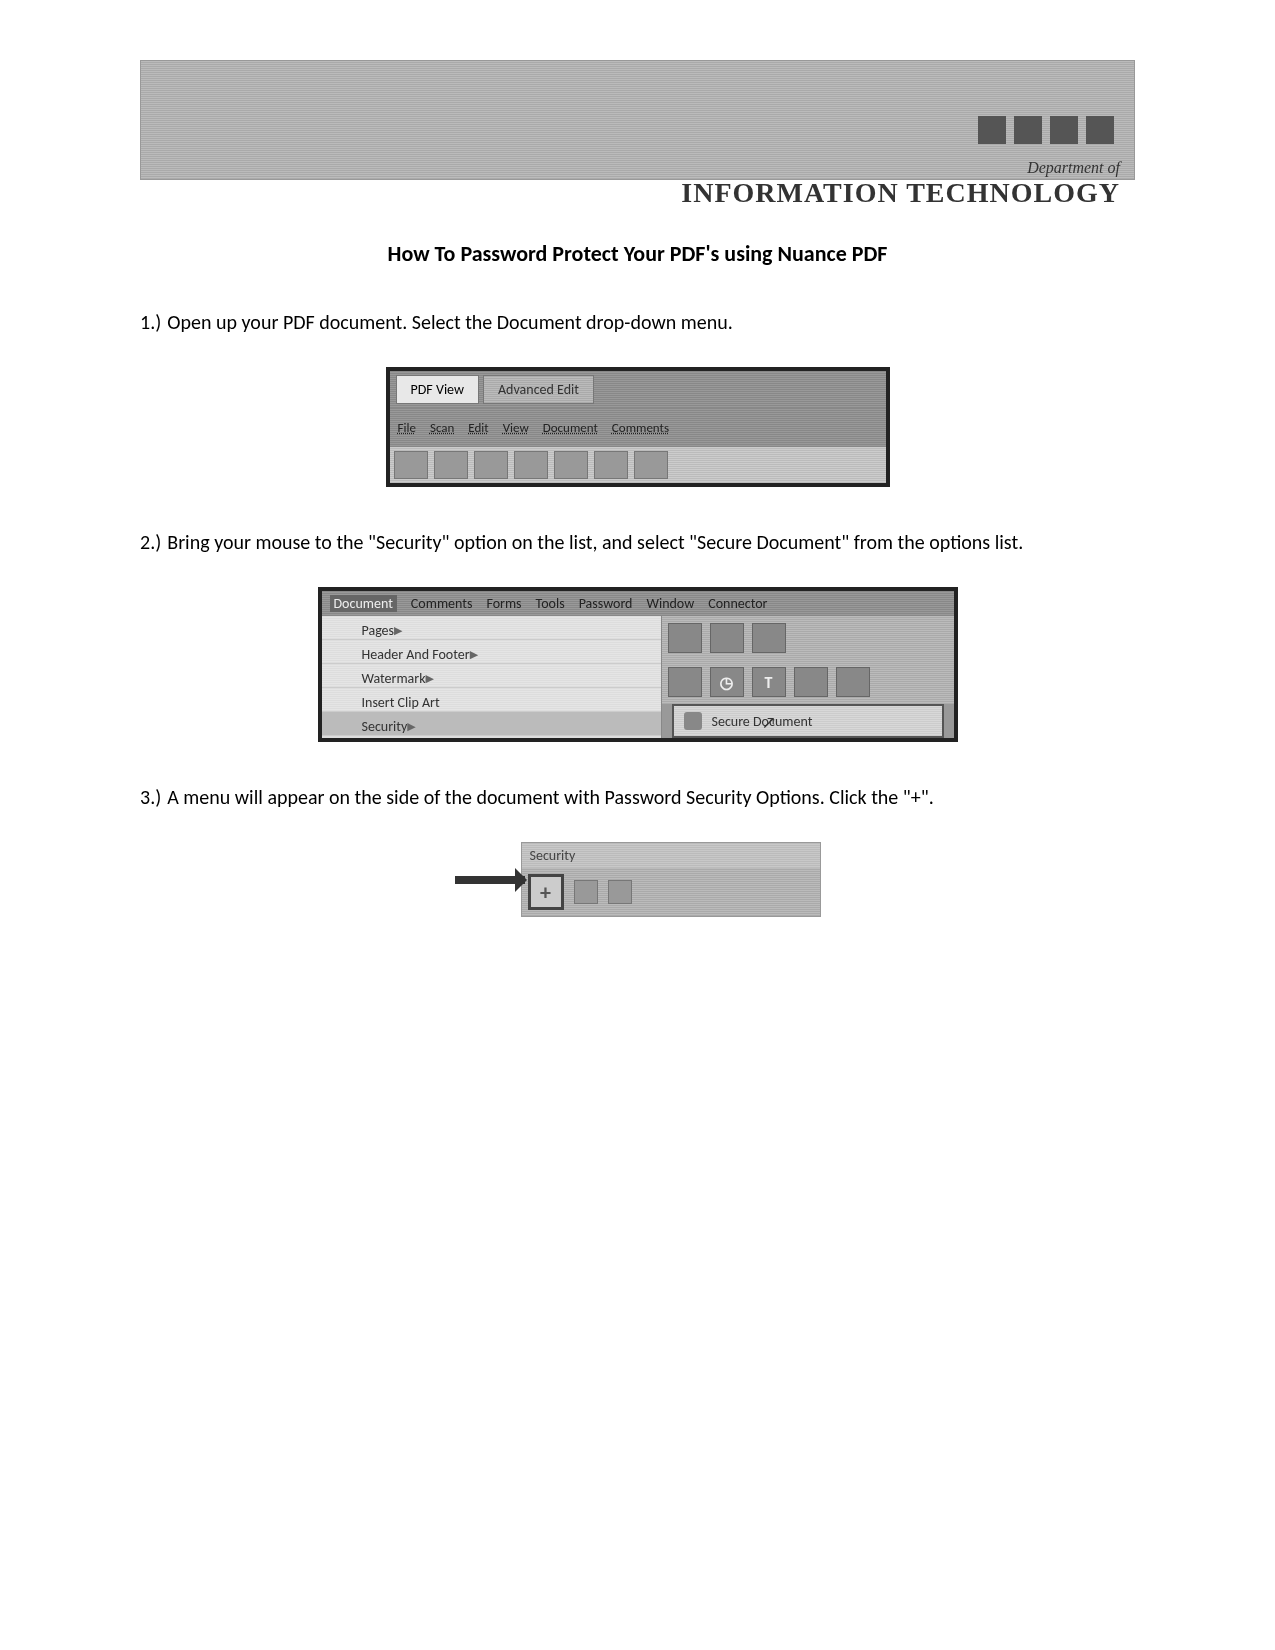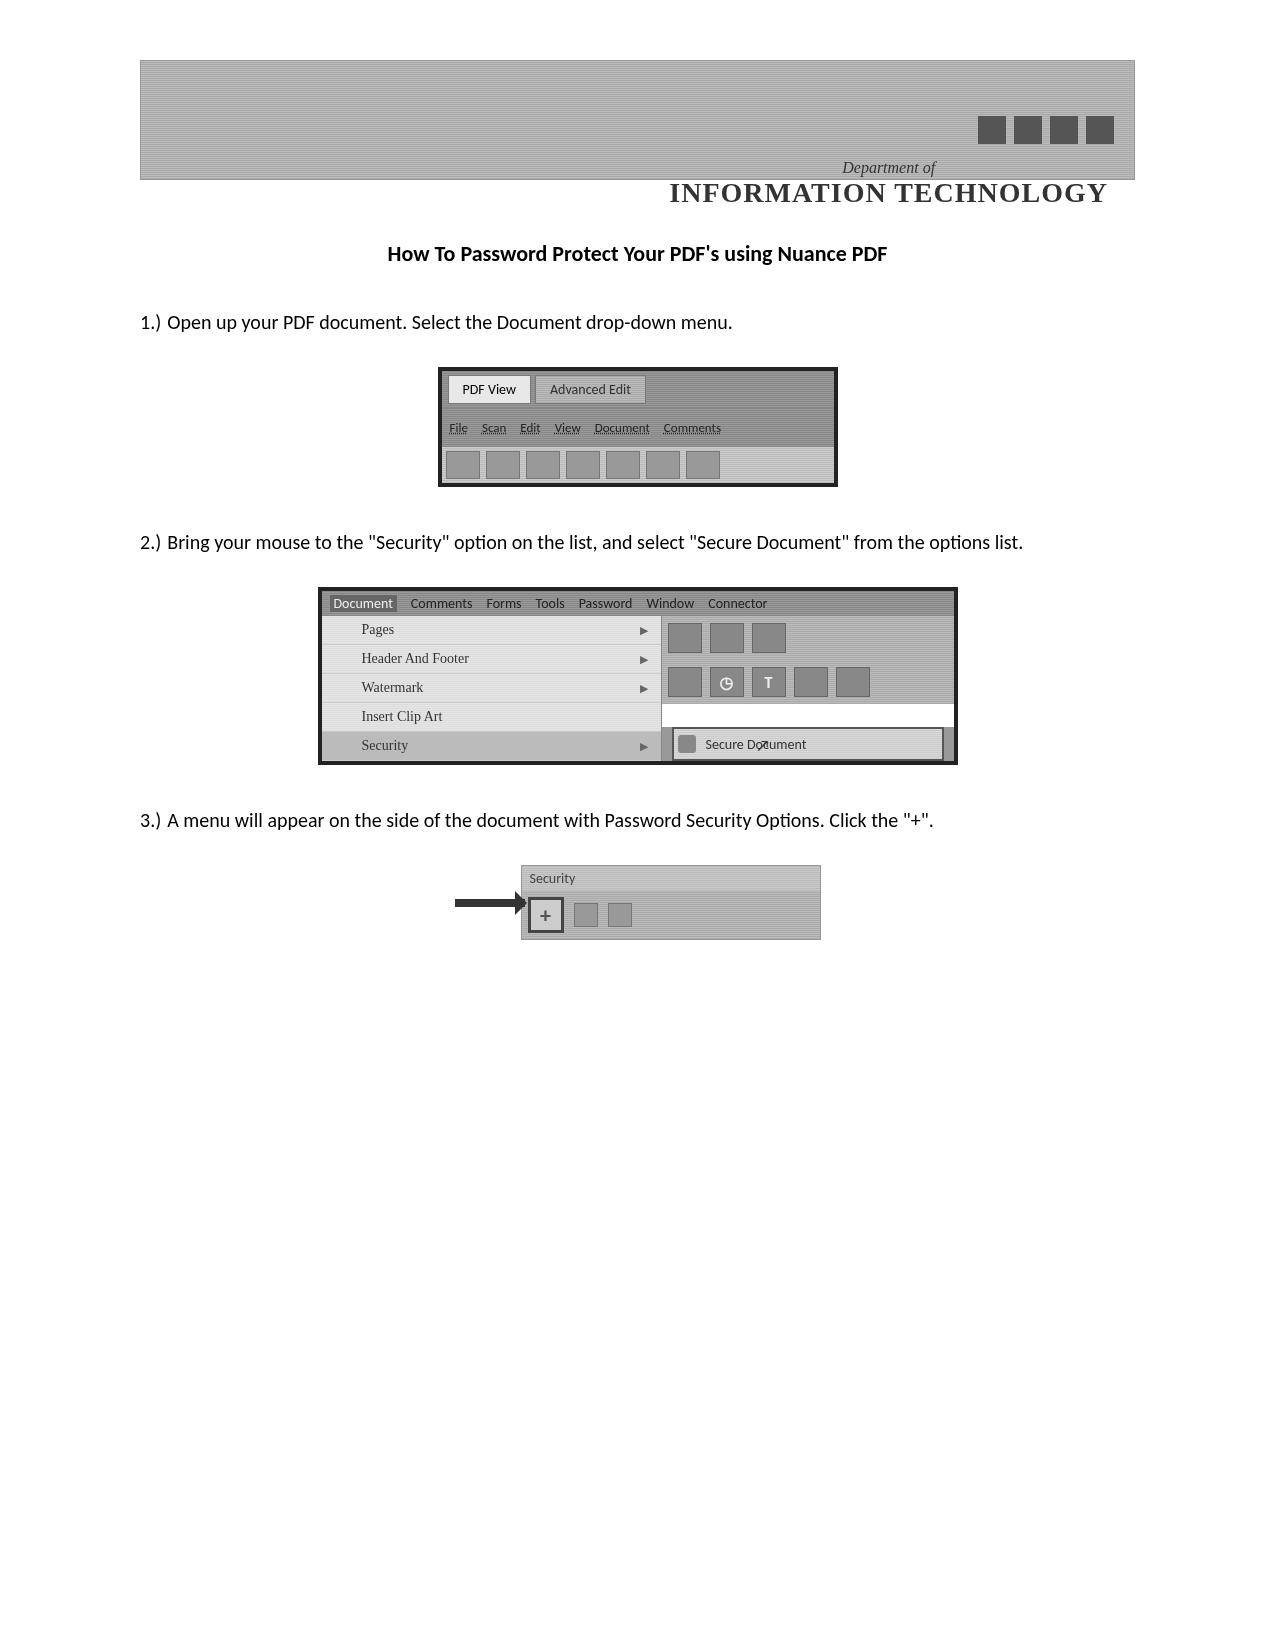"Department of" .banner-right { right: 26px -> 14px; text-align: center -> right }
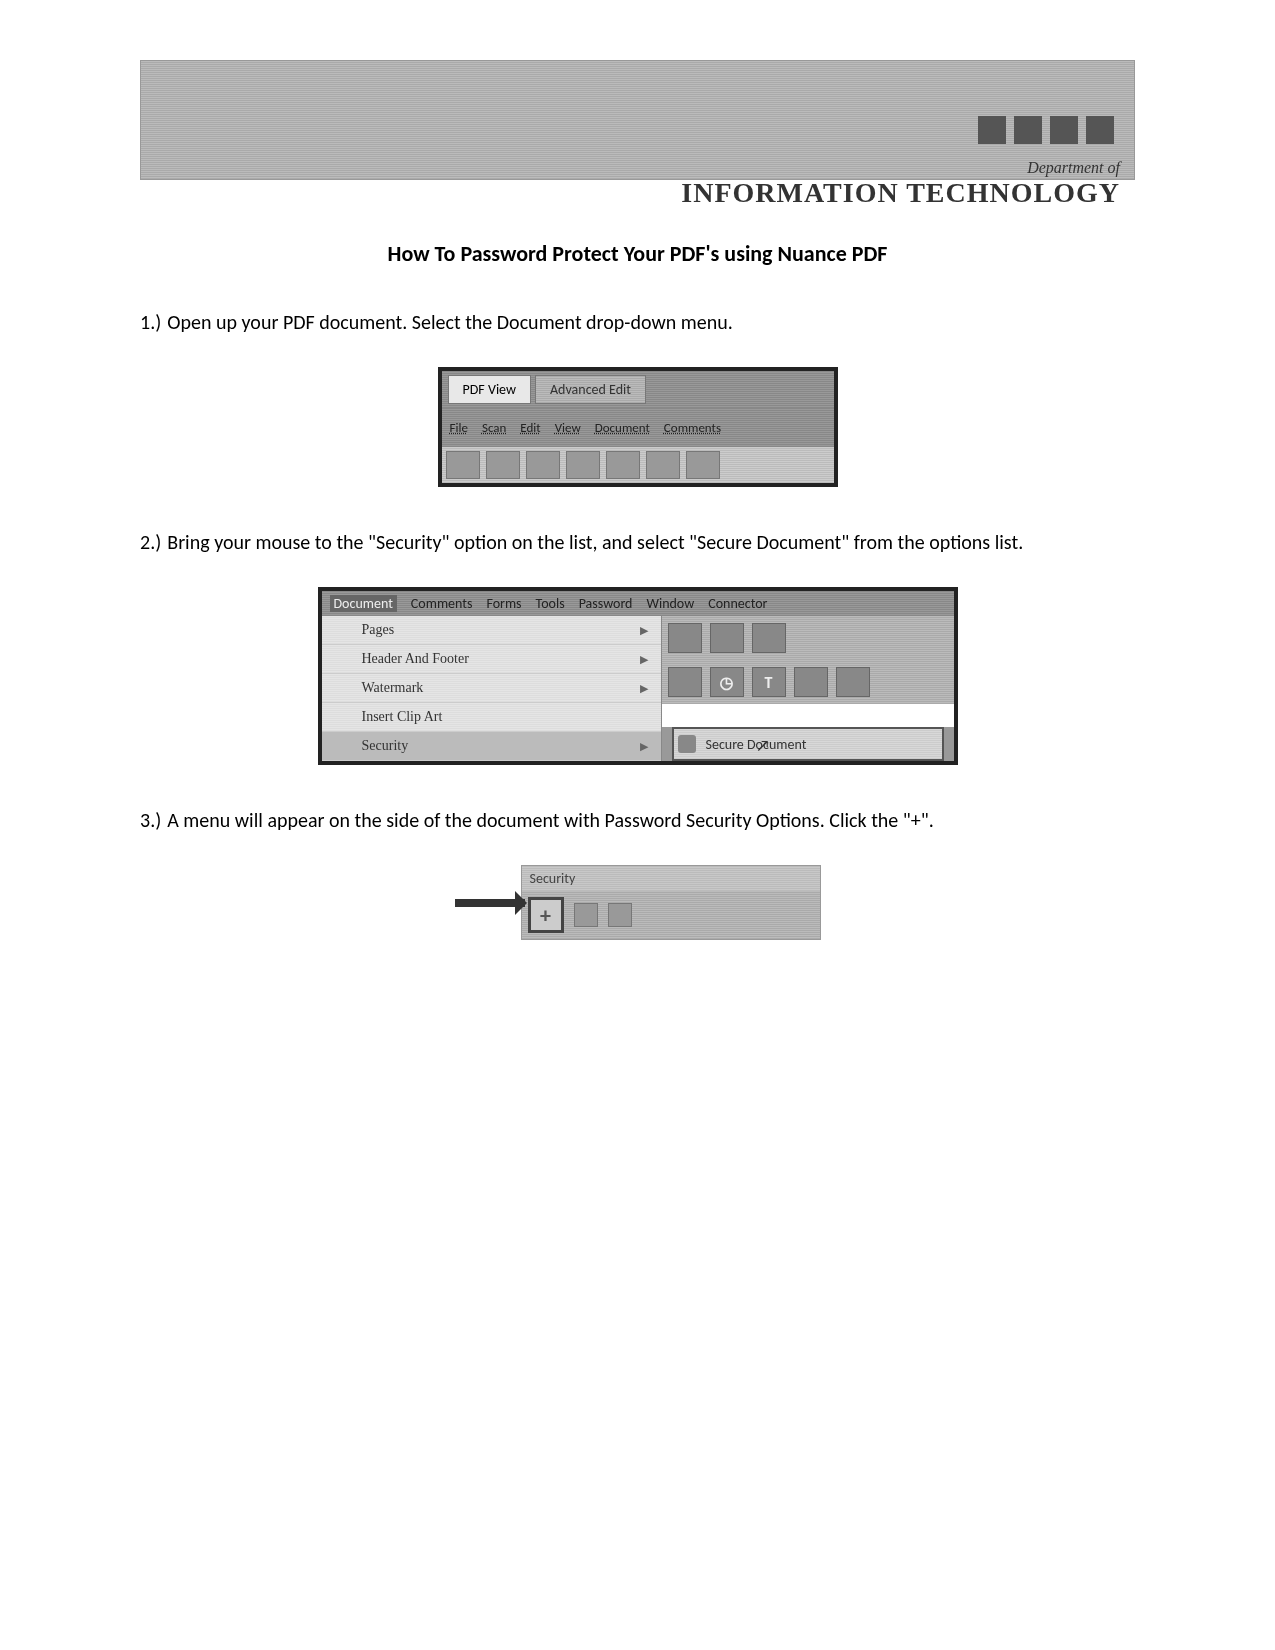"PDF View" .shot1 { width: 400px -> 504px }
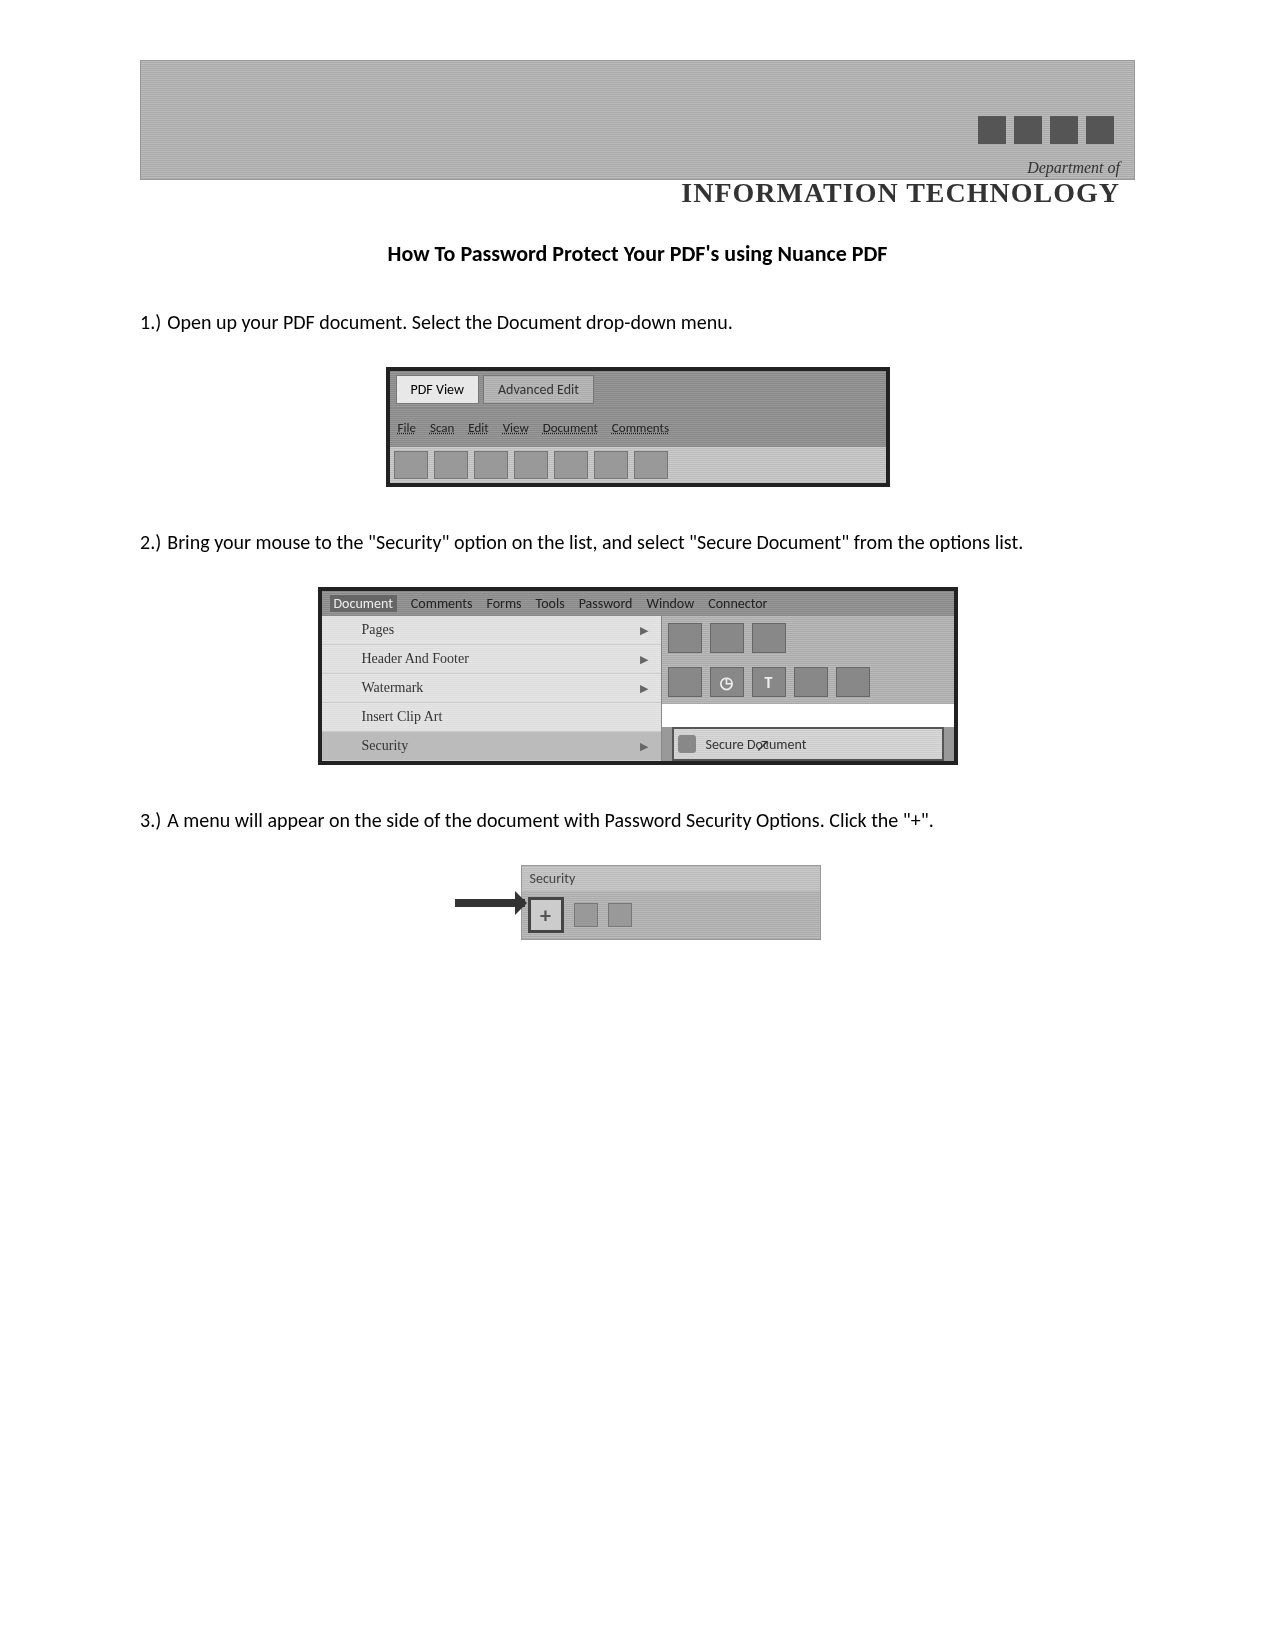"Pages" .s2-item { font-family: Liberation Serif, serif -> none; justify-content: space-between -> none; padding: 6px 12px 6px 40px -> 6px 12px 0 40px }
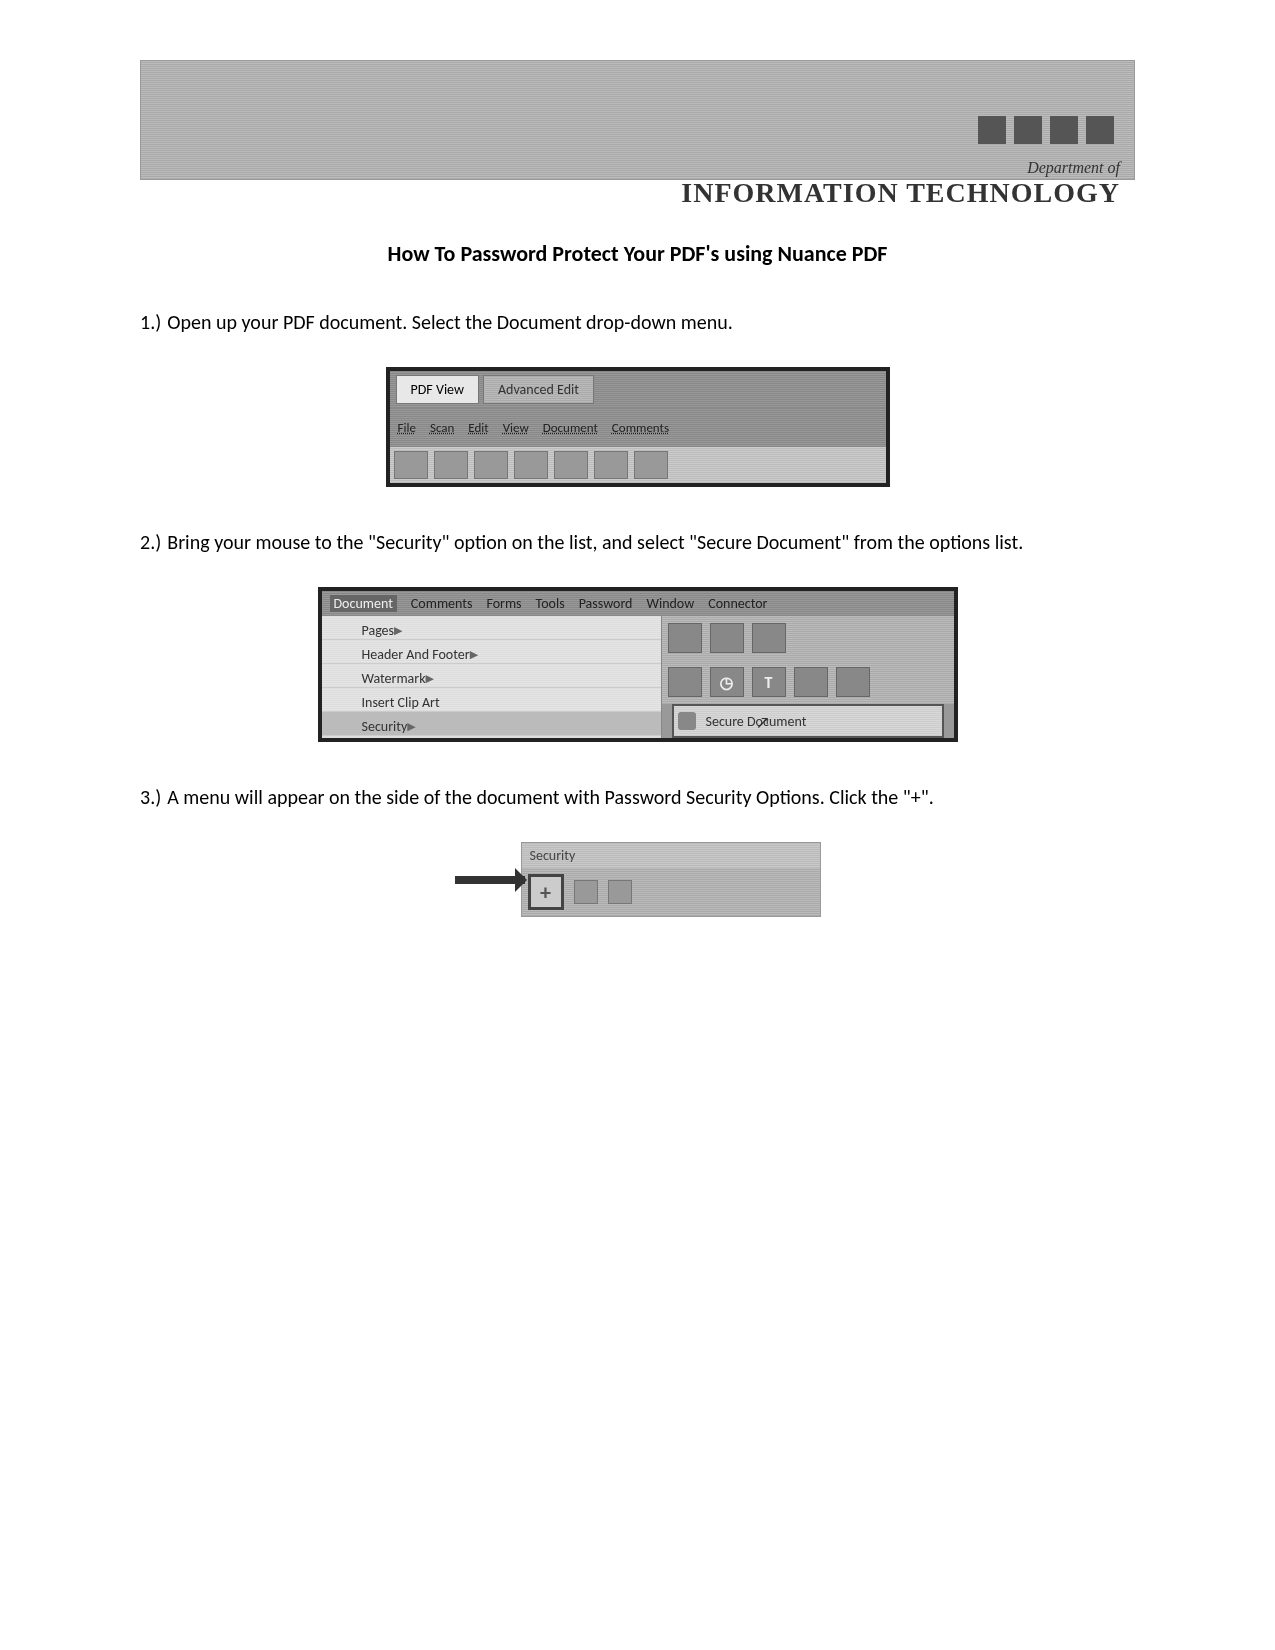"Secure Document" .s2-flyout { padding: 6px 4px -> 6px 10px }
